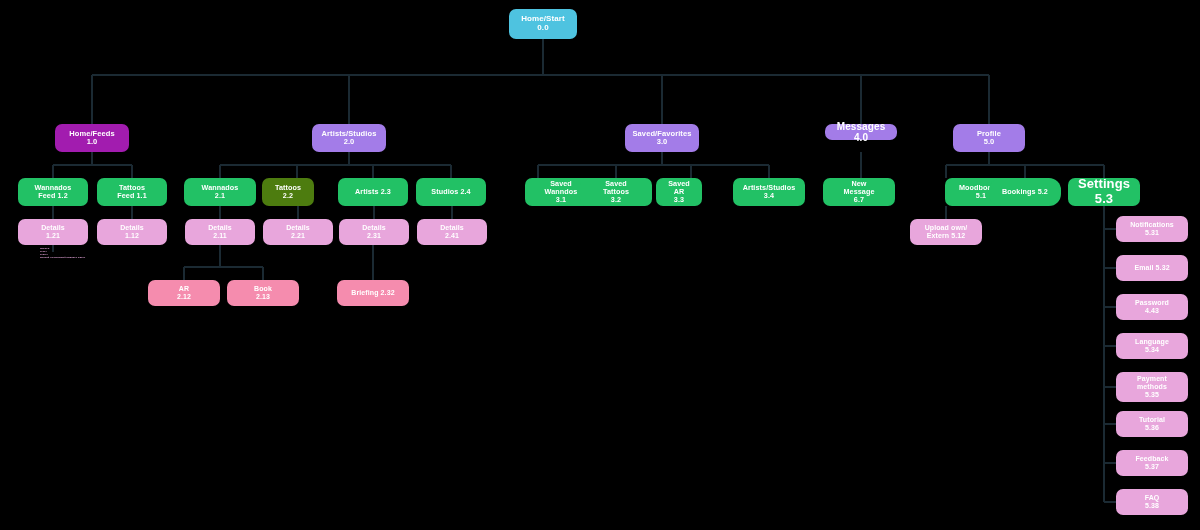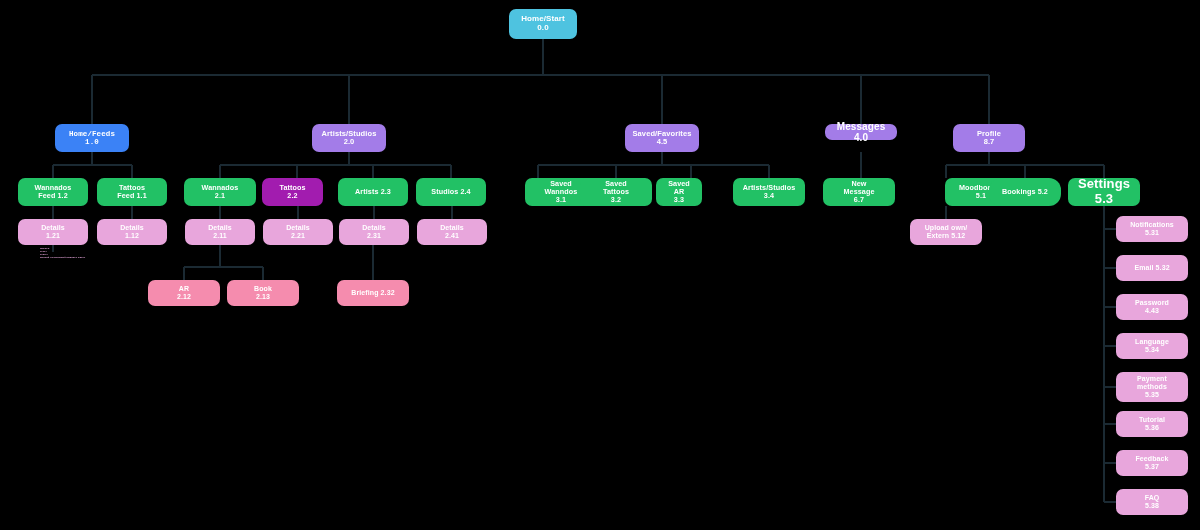"Home/Feeds" div.node { background: #3b82f6 -> #a21caf; font-family: Liberation Mono, monospace -> none }
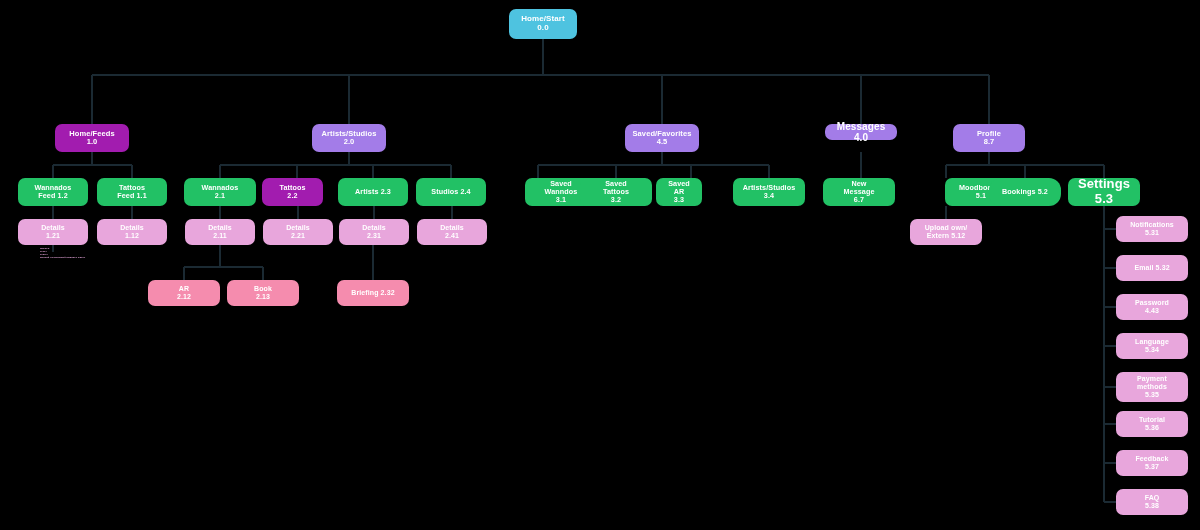"Saved/Favorites" span { text: 4.5 -> 3.0 }
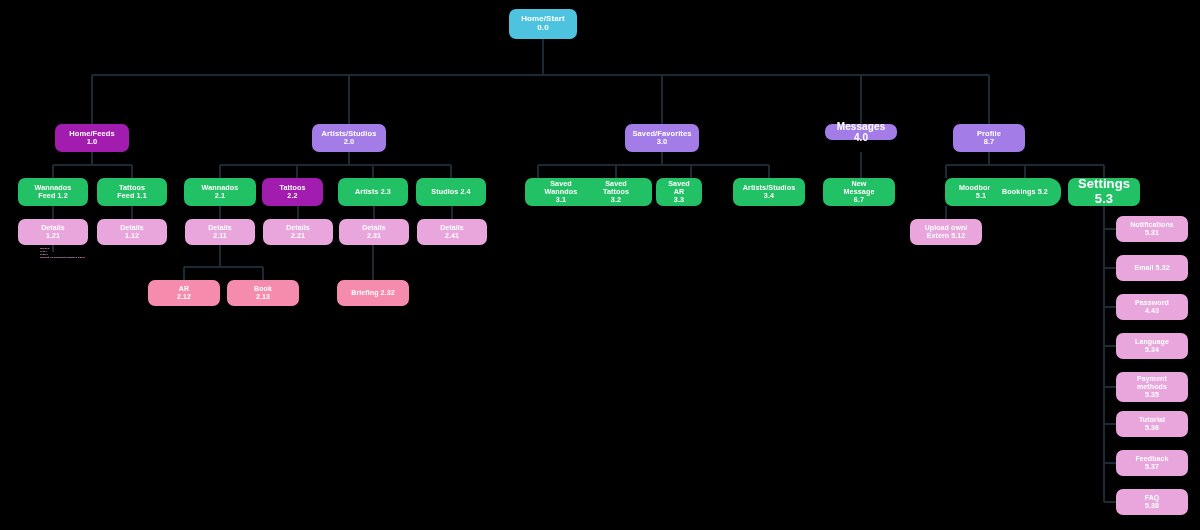"Profile" span { text: 8.7 -> 5.0 }
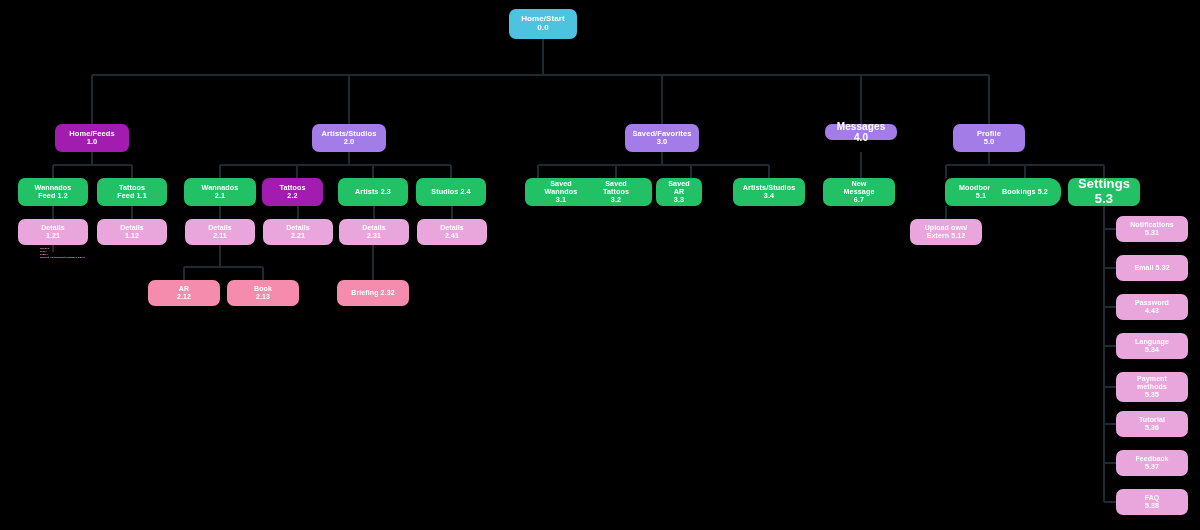"Tattoos 2.2" div.node { background: #a21caf -> #4d7c0f; width: 61px -> 52px }
